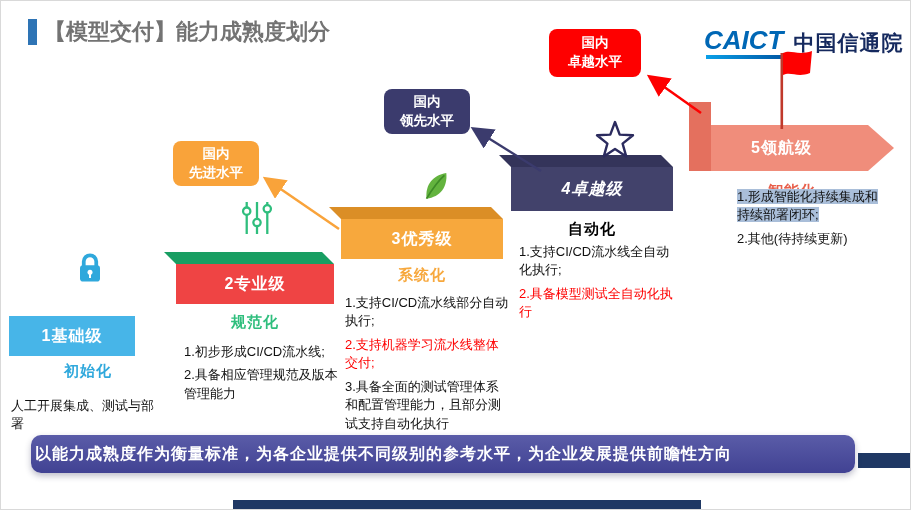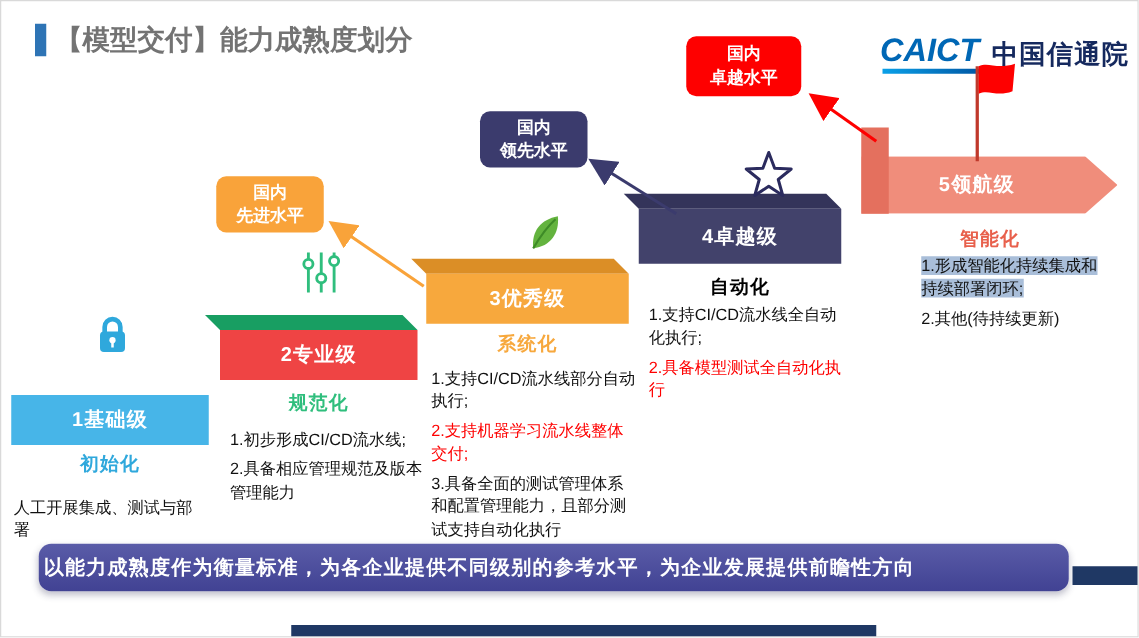"4卓越级" .bar4 { font-style: none -> italic }
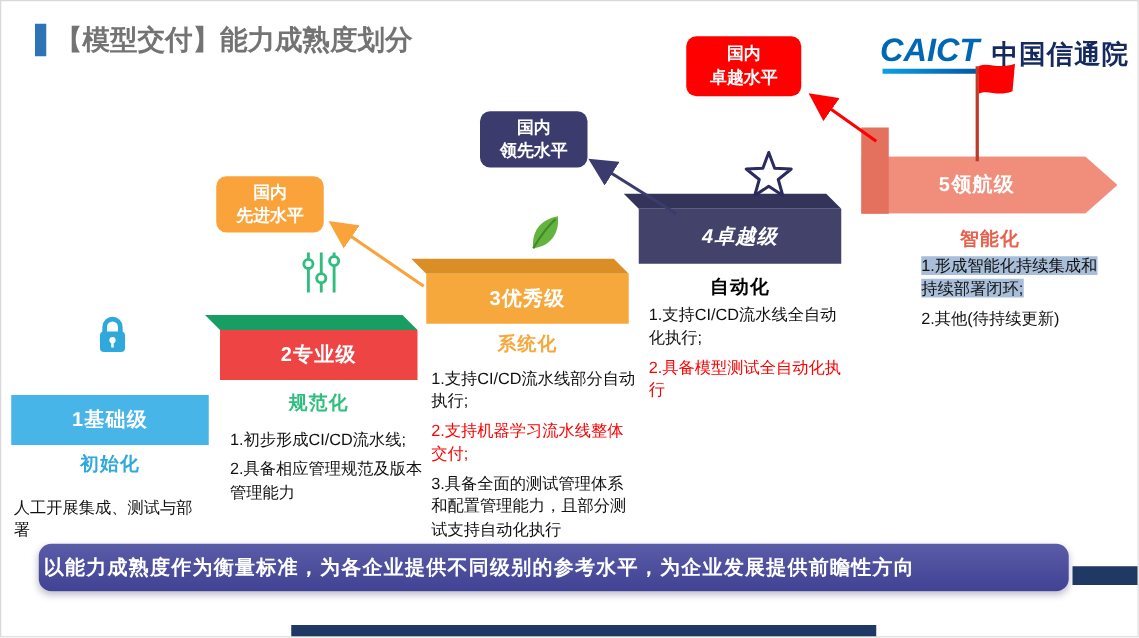"1.形成智能化持续集成和持续部署闭环;" .desc5 { top: 203px -> 187px }
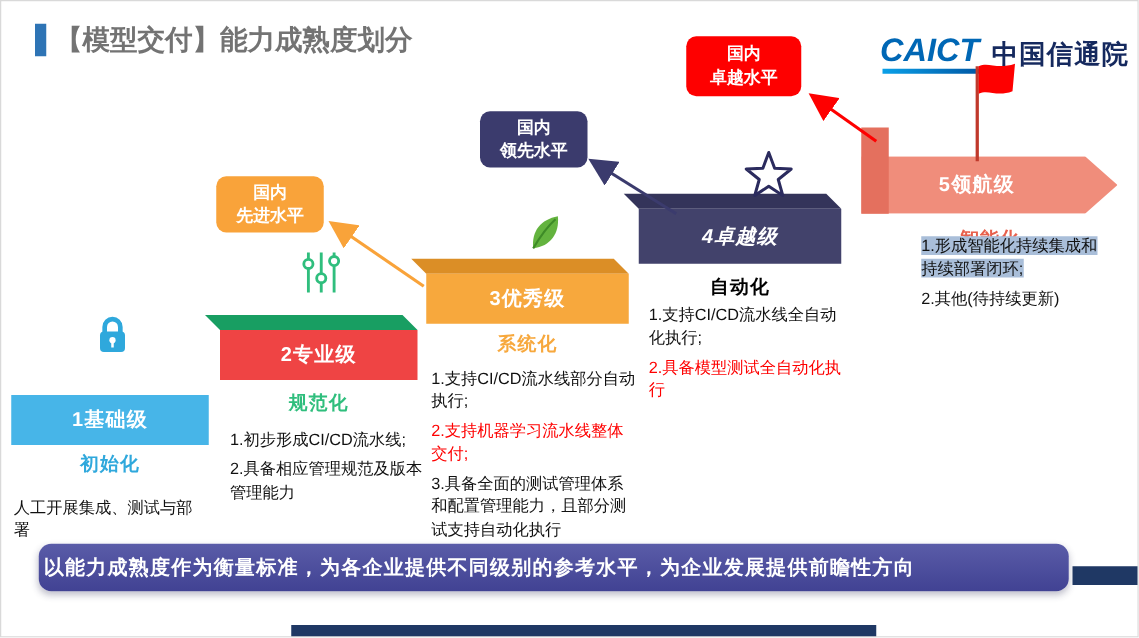"1基础级" .bar1 { width: 158px -> 126px }
